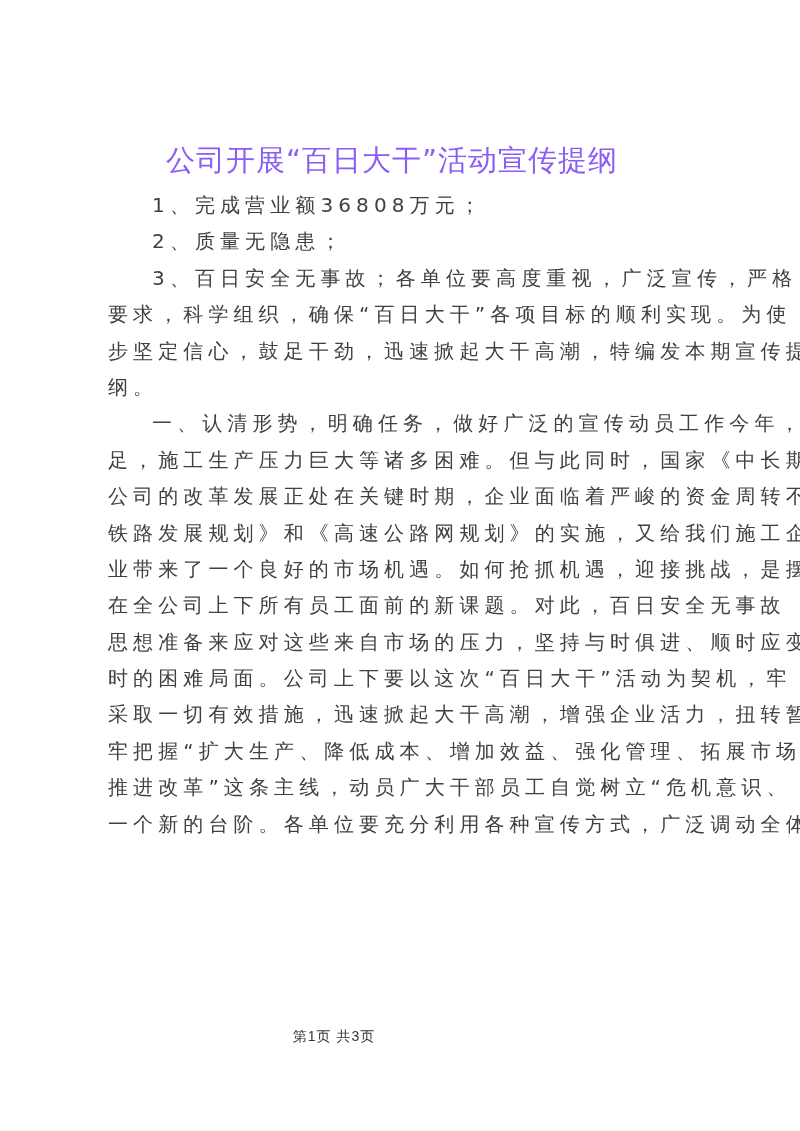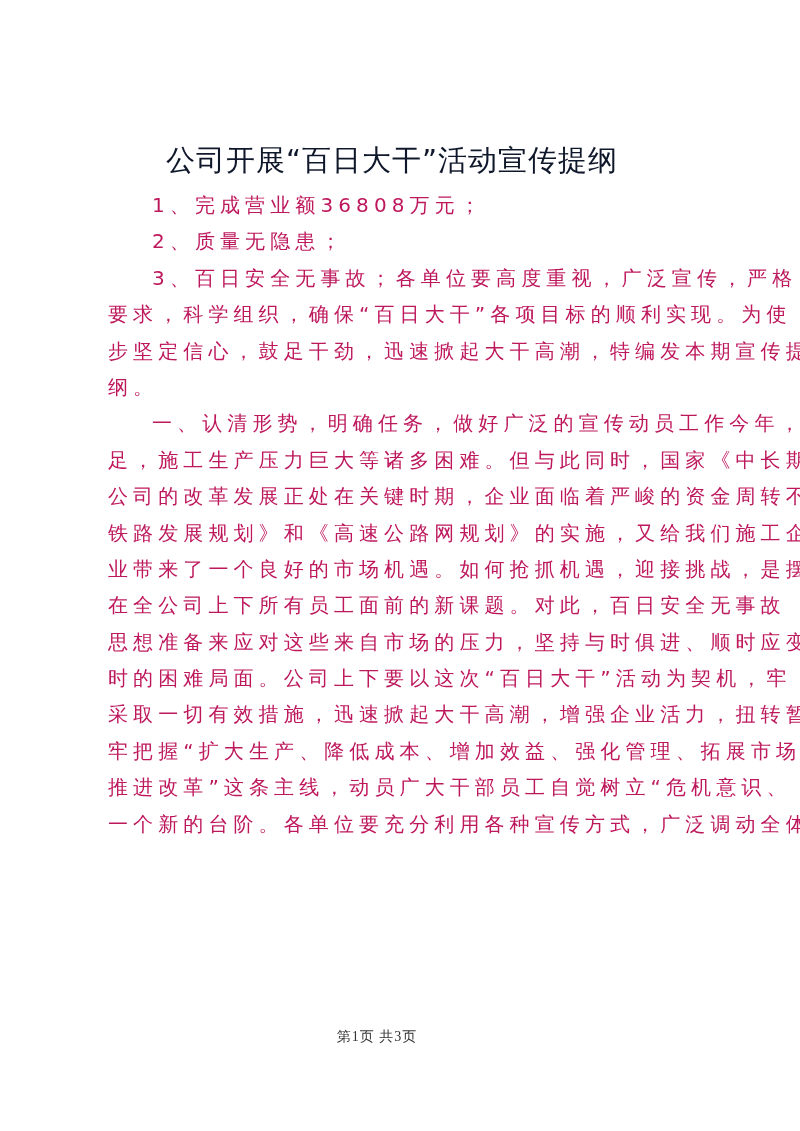"公司开展“百日大干”活动宣传提纲" .title { color: #0f172a -> #8b5cf6 }
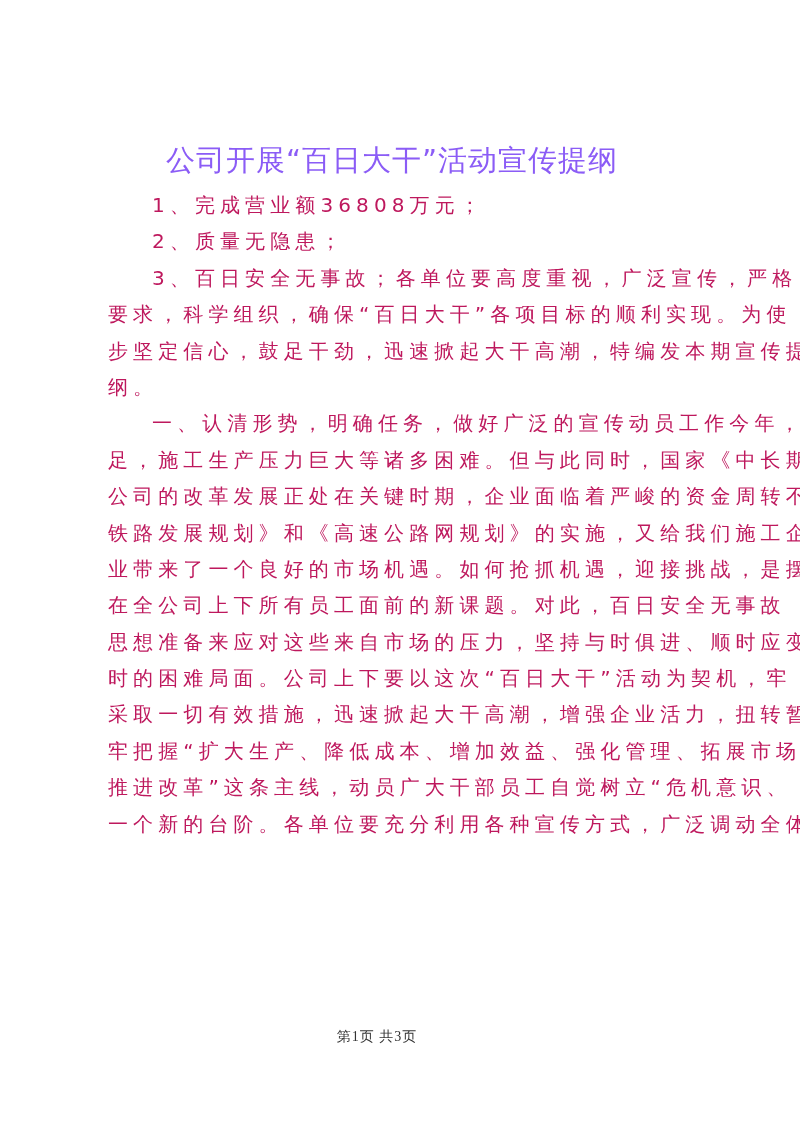"1、完成营业额36808万元；" .body-text { color: #be185d -> #404040 }
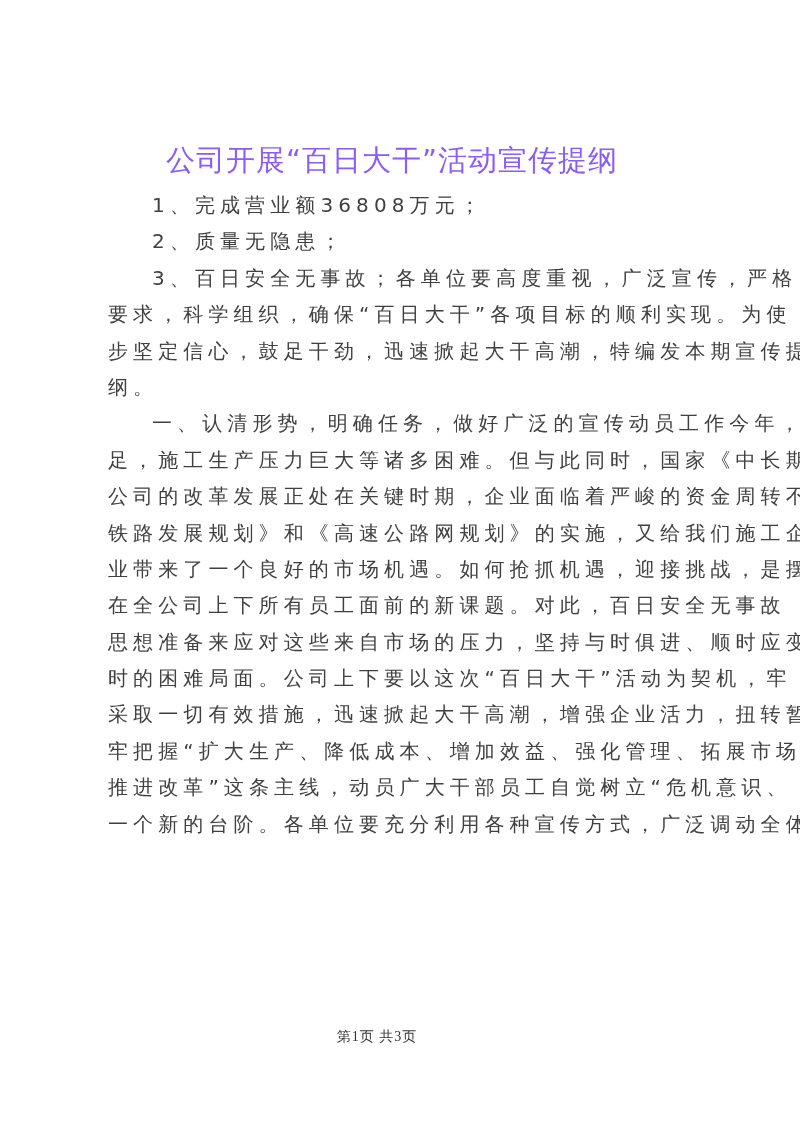"第1页 共3页" .footer { font-family: Liberation Serif, serif -> Liberation Sans, sans-serif; padding-left: 43px -> none }
